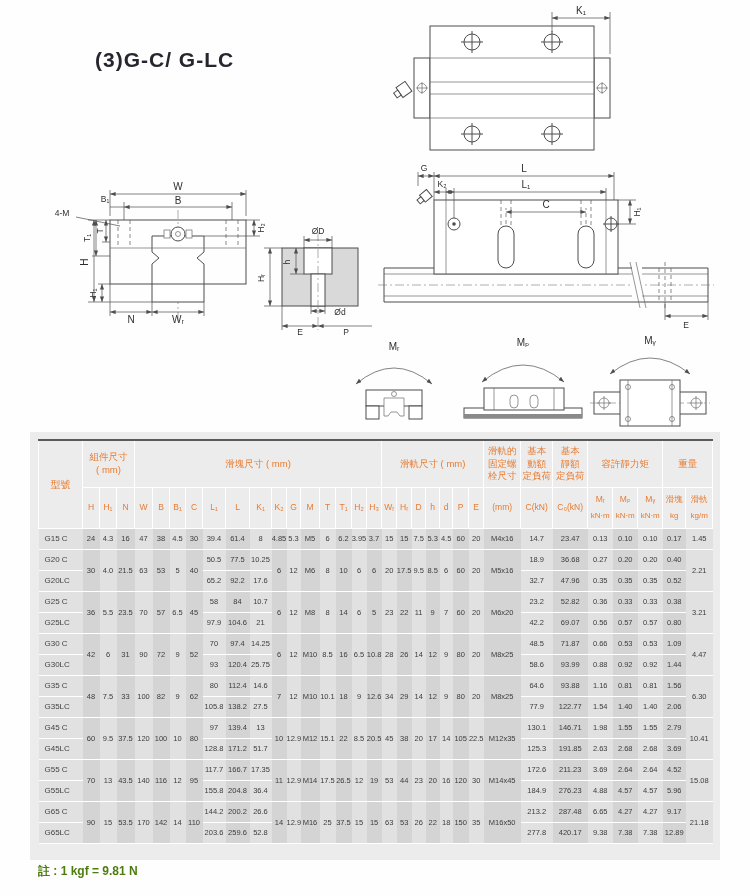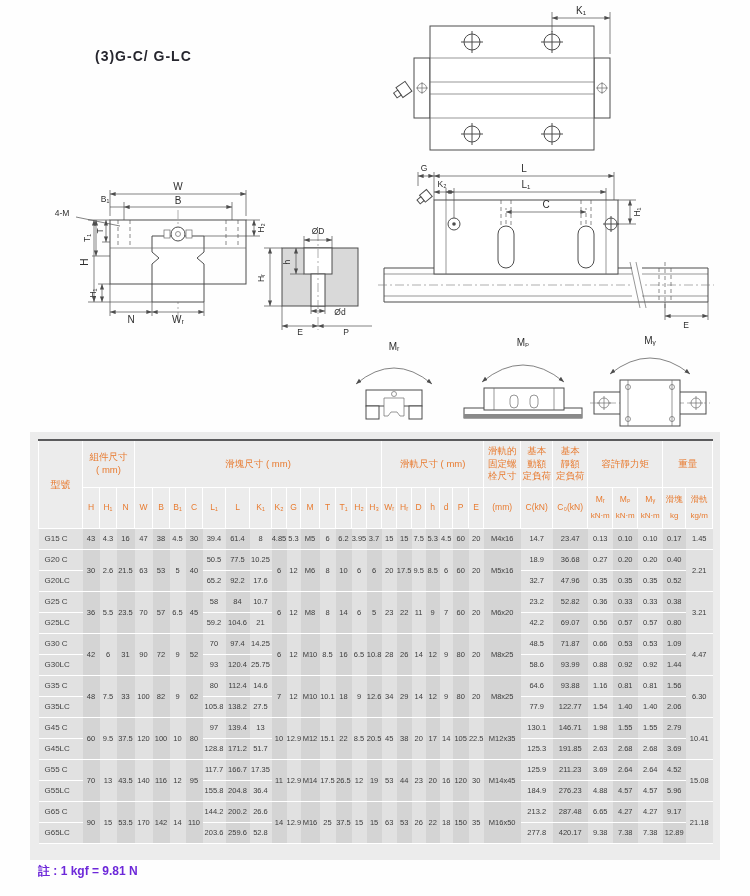"(3)G-C/ G-LC" #title { font-size: 14px -> 21px }
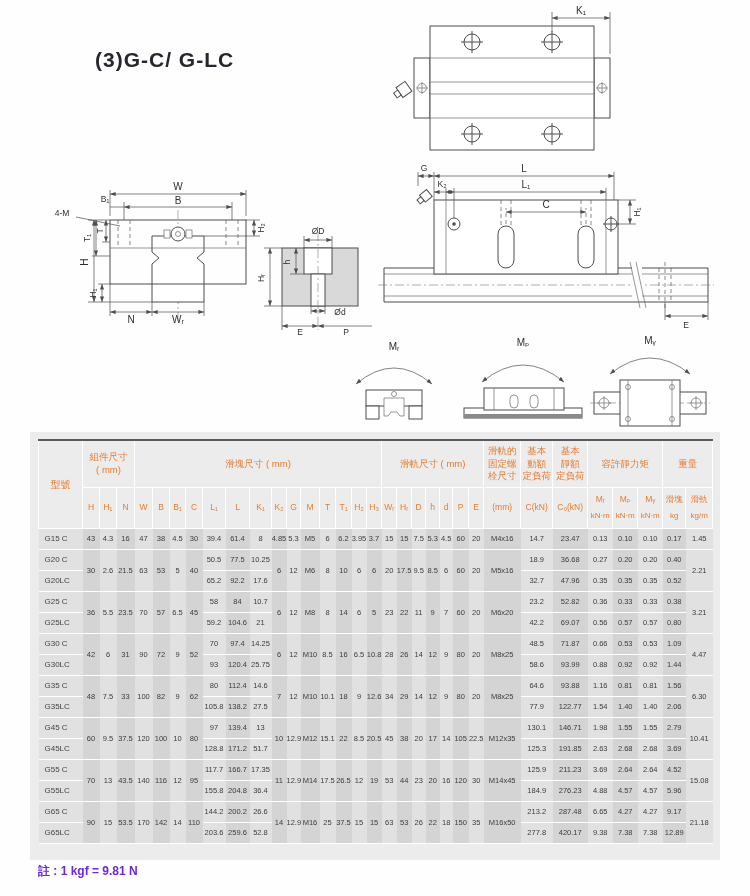"43" td.c1 { text: 43 -> 24 }
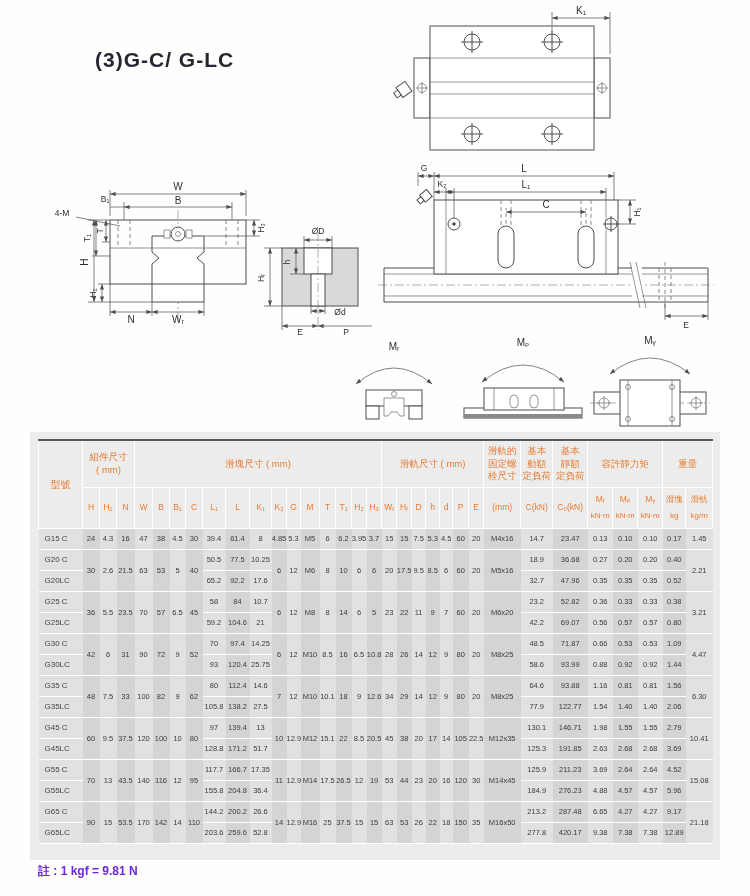"2.6" td.c0 { text: 2.6 -> 4.0 }
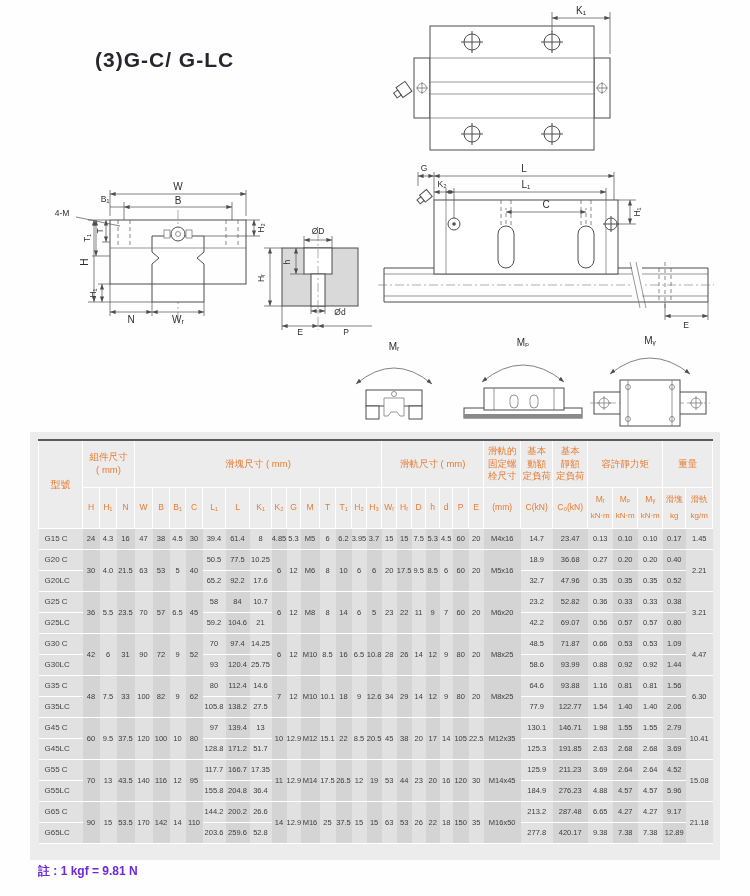"59.2" td.c0 { text: 59.2 -> 97.9 }
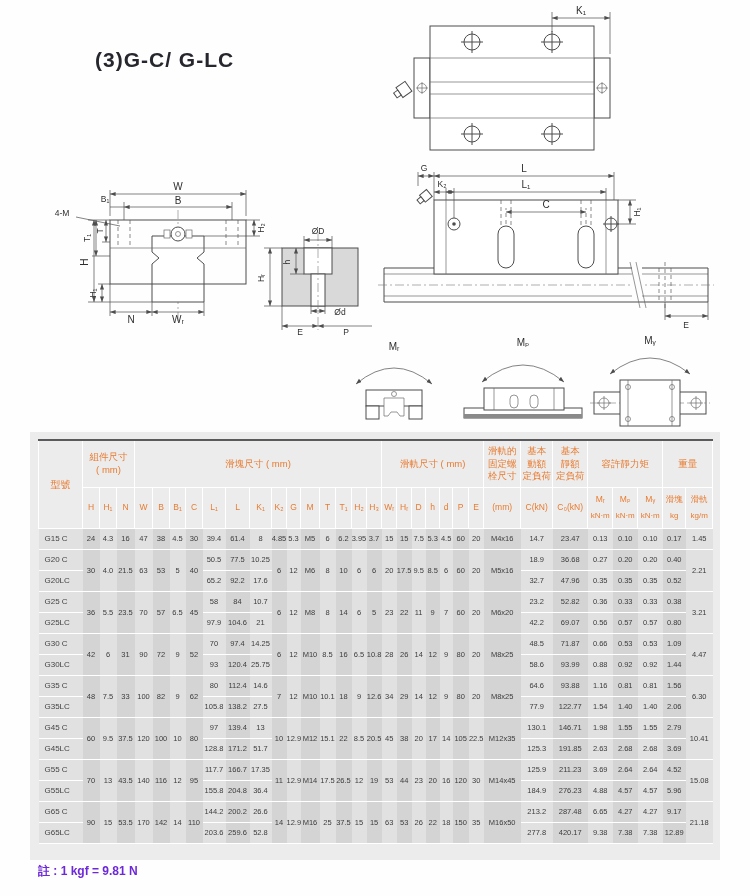"125.9" td.c0 { text: 125.9 -> 172.6 }
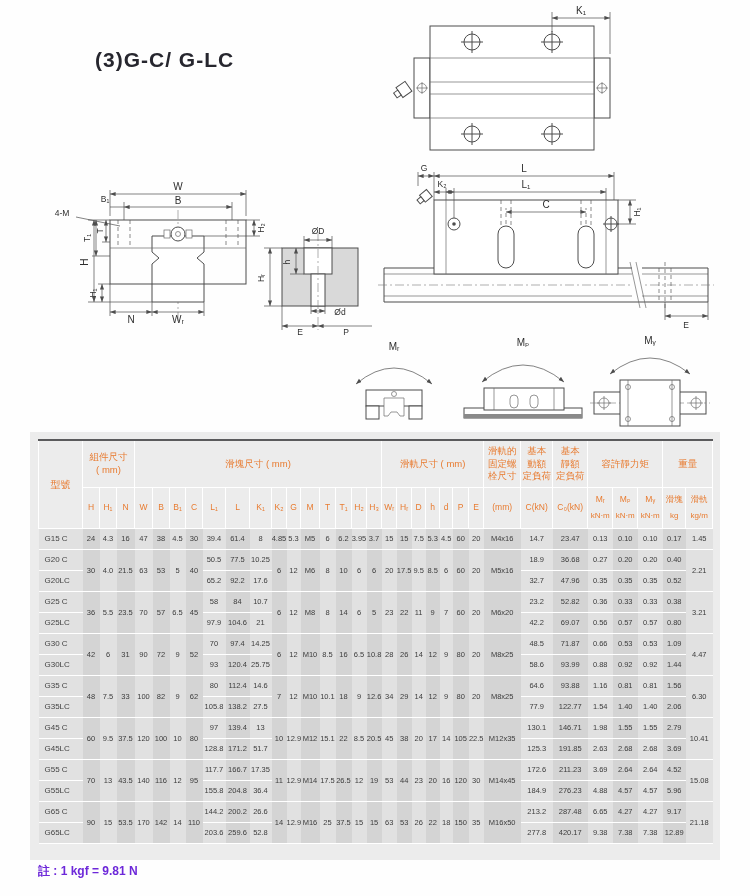"註 : 1 kgf =" #note { color: #6d28d9 -> #4d7c0f }
